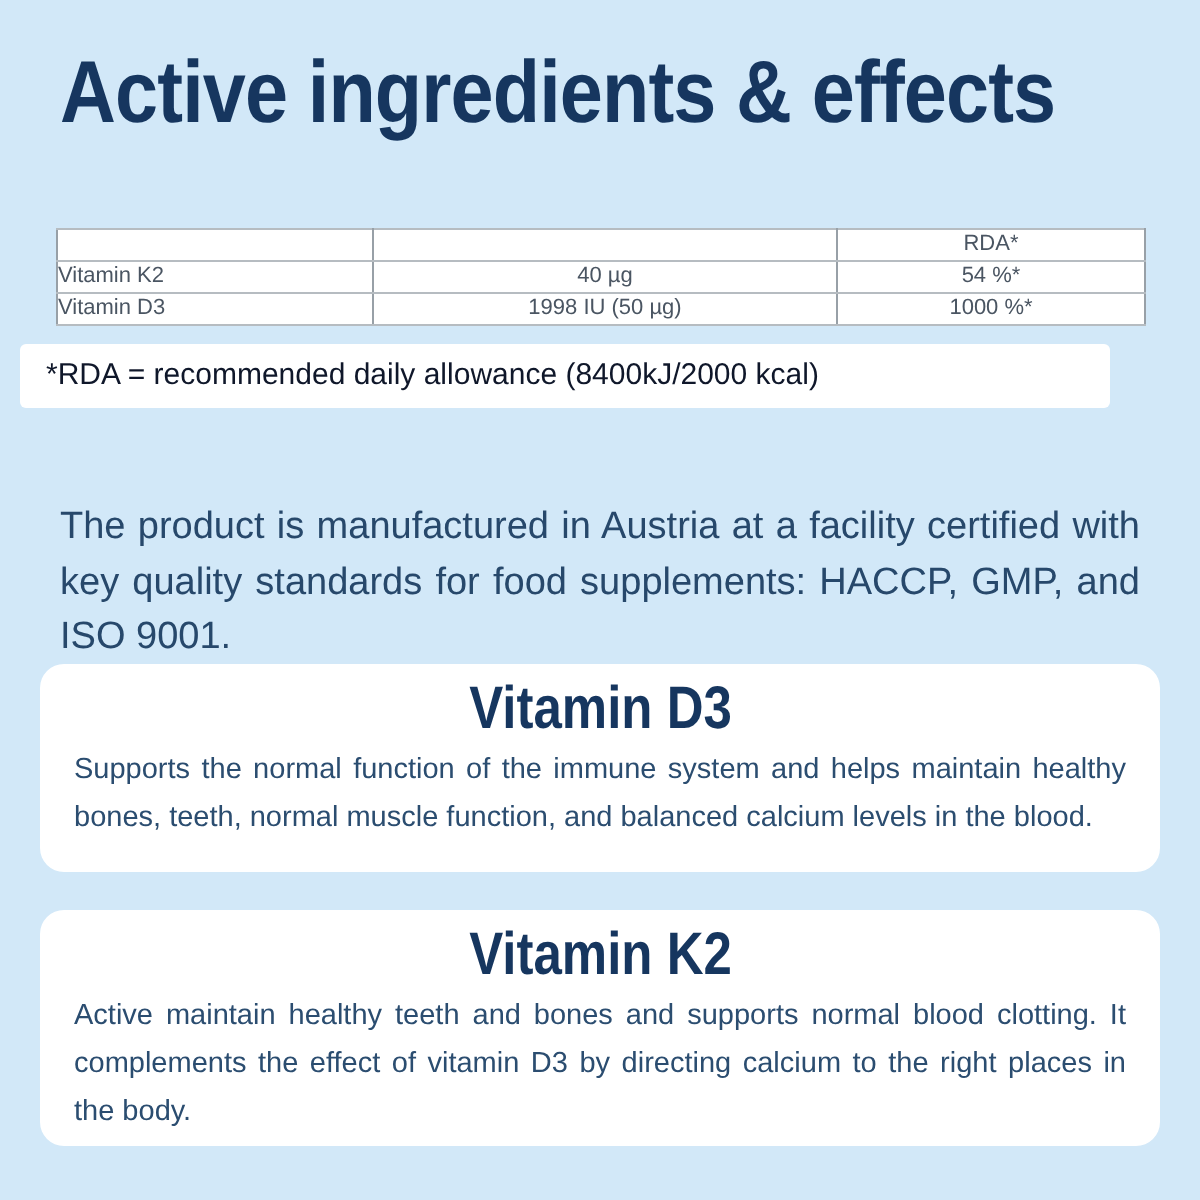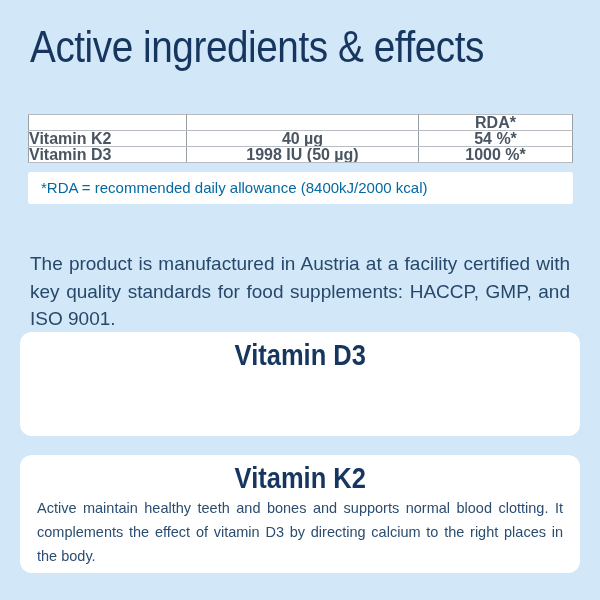"Active ingredients & effects" .page-title { font-weight: 400 -> 700 }
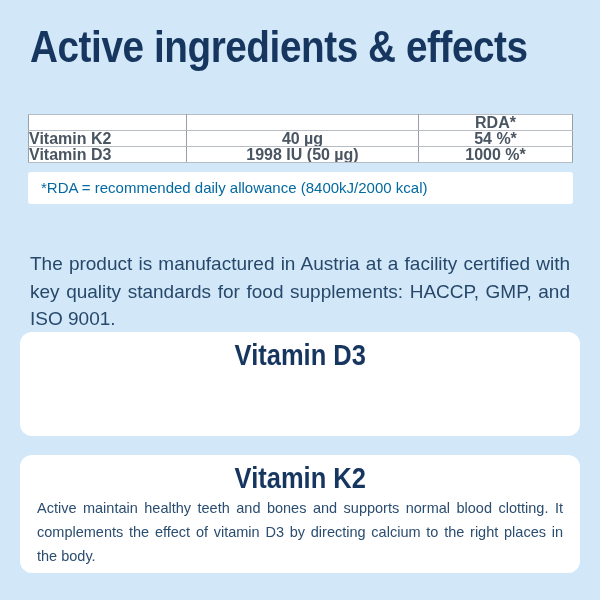"RDA*" table.ingredients { font-size: 16px -> 11px; font-weight: 700 -> 400 }
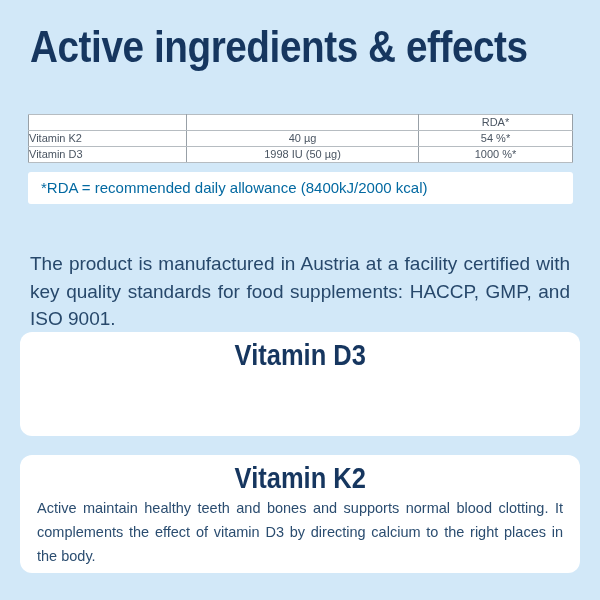"*RDA = recommended daily allowance" .rda-note { color: #0369a1 -> #0f172a; left: 28px -> 10px }
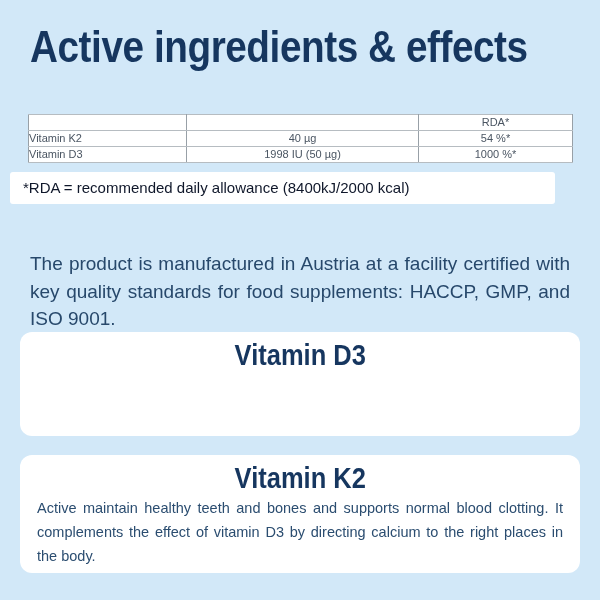"Supports the normal function of" p.card-description { html: none -> <p>Supports the normal function of the immune system and helps maintain healthy bones, teeth, normal muscle function, and balanced calcium levels in the blood.</p> }
